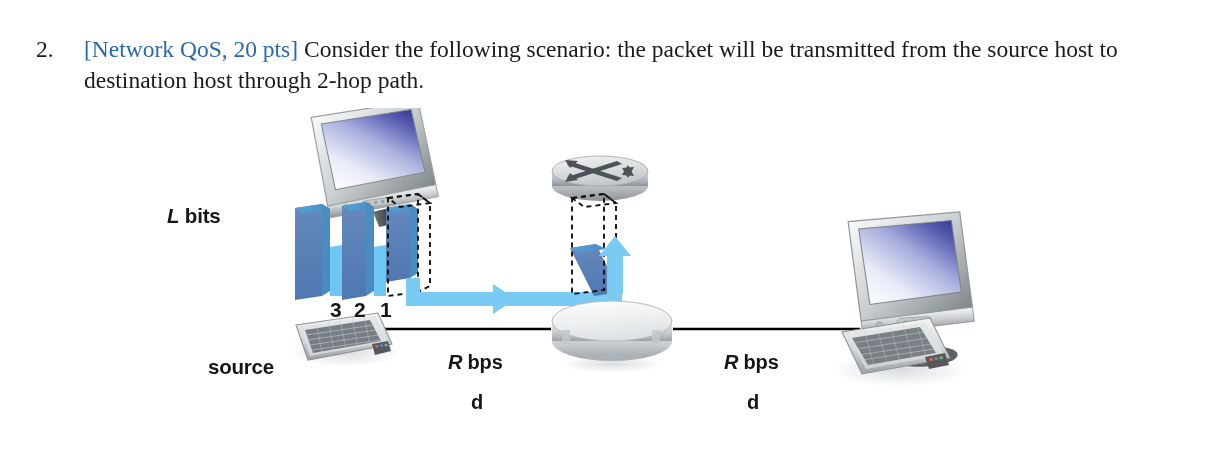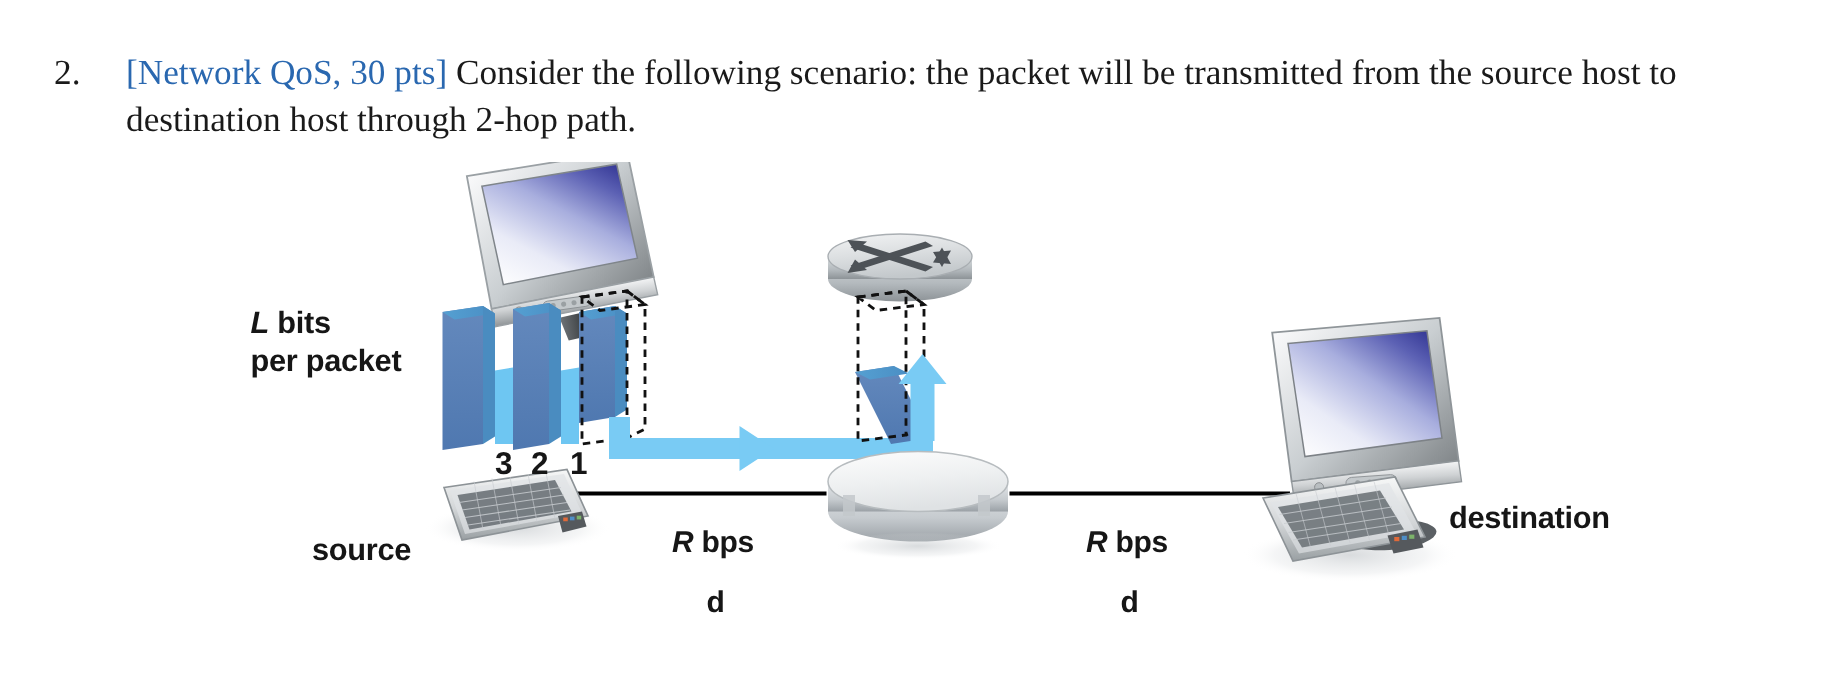"[Network QoS, 30 pts]" span.tag { text: 30 -> 20 }
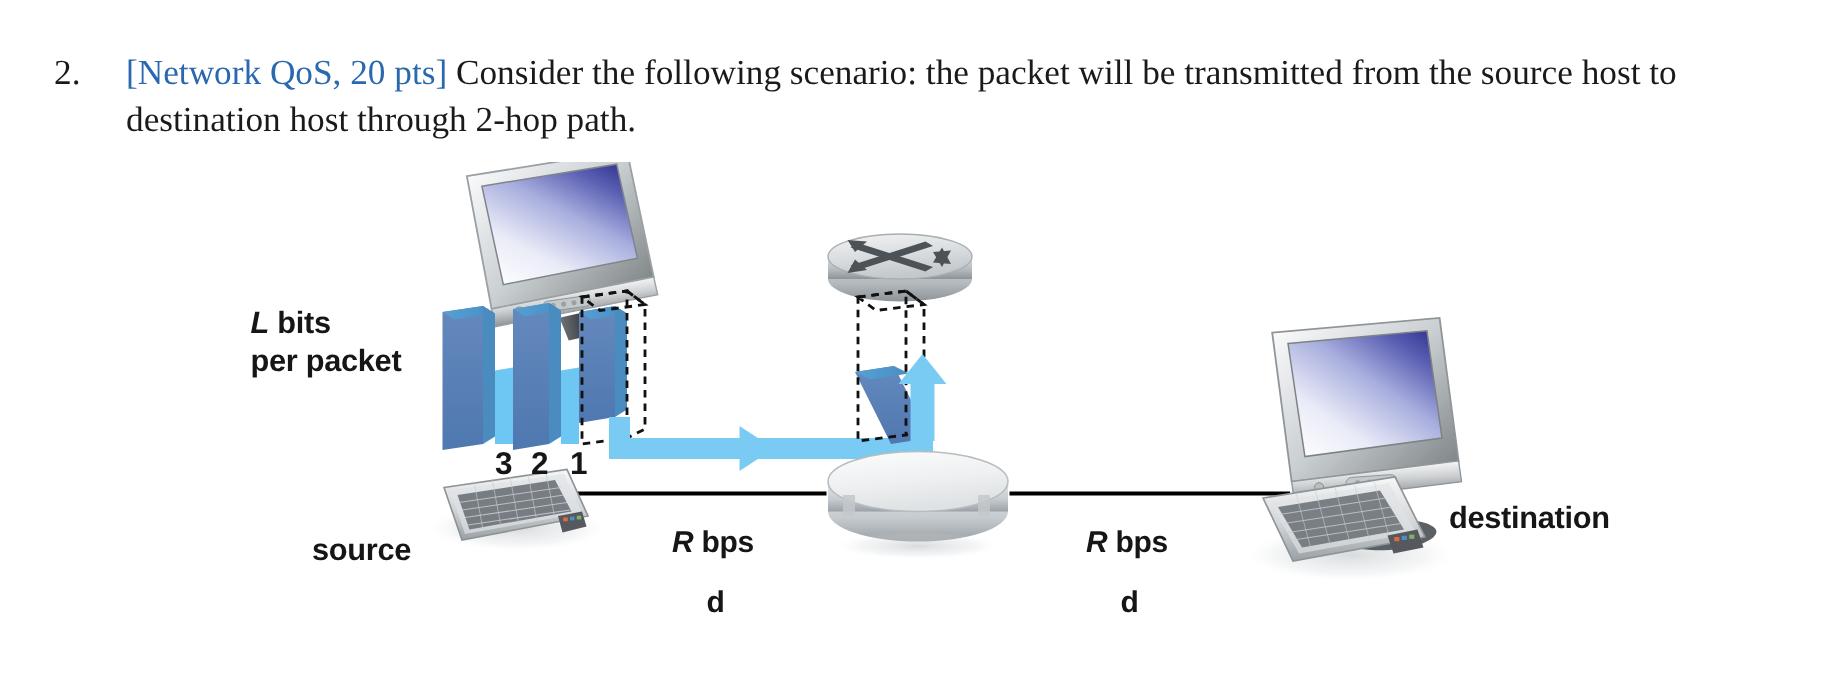"per packet" div { html: <div>per packet</div> -> none }
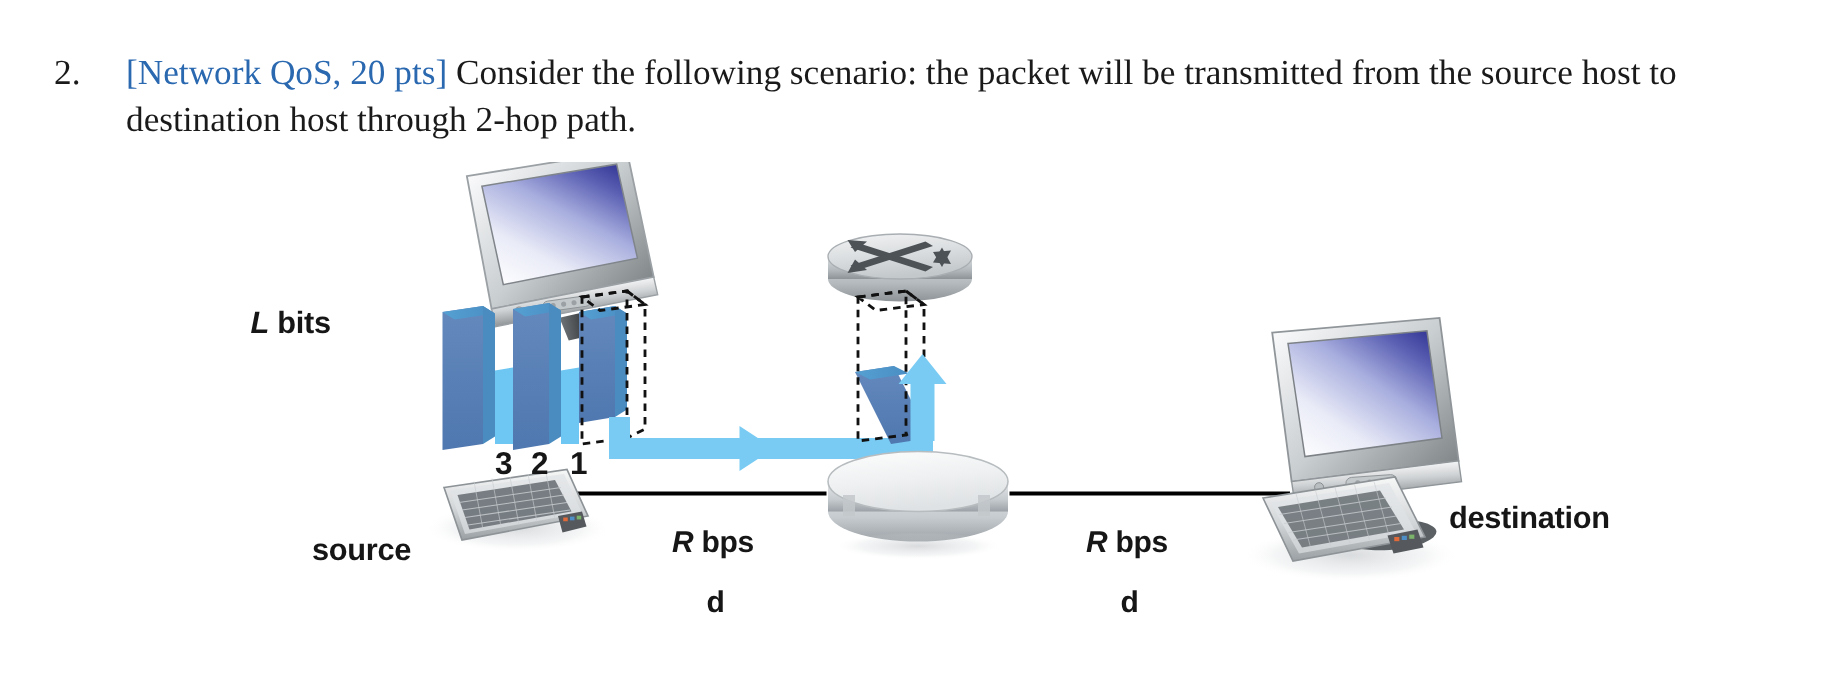"destination" div.figlabel { html: <div>destination</div> -> none }
